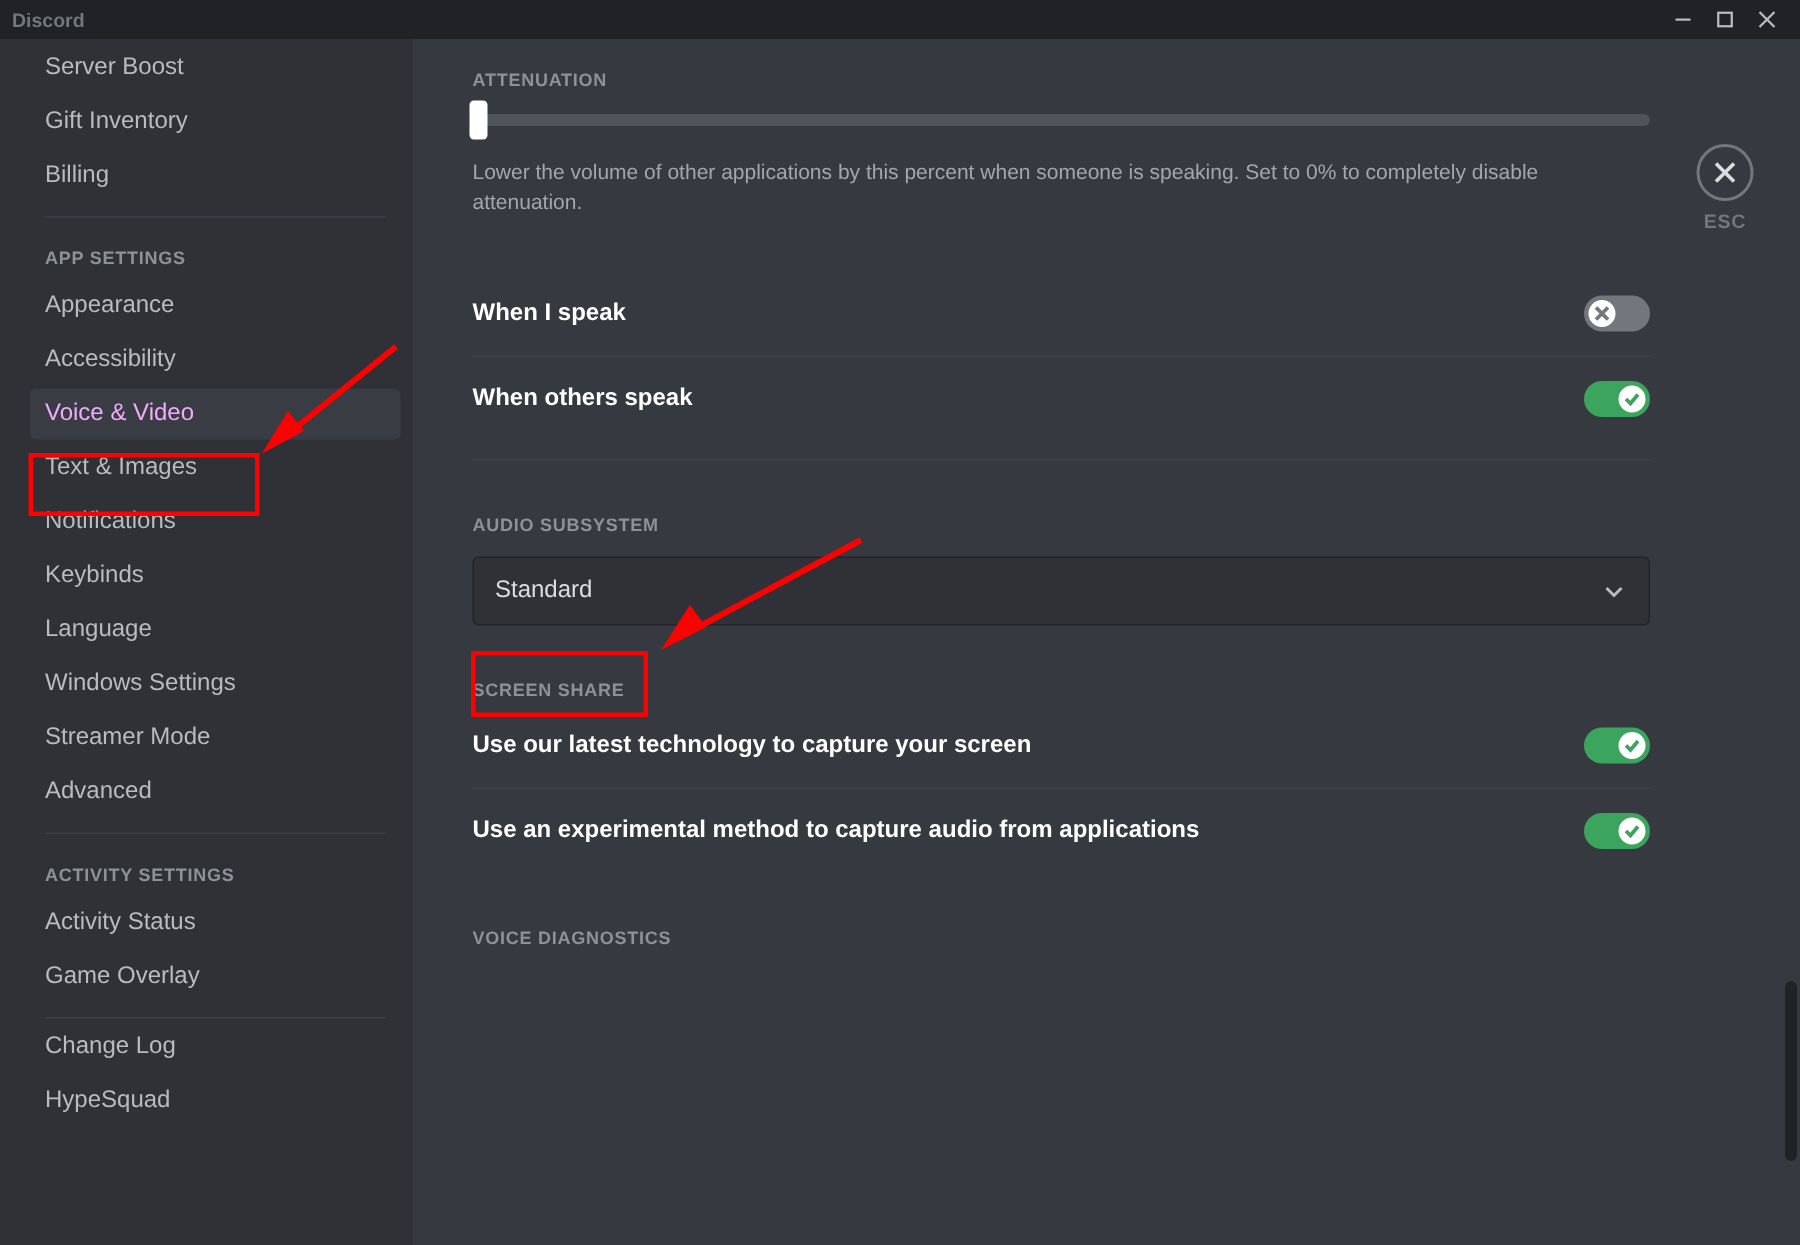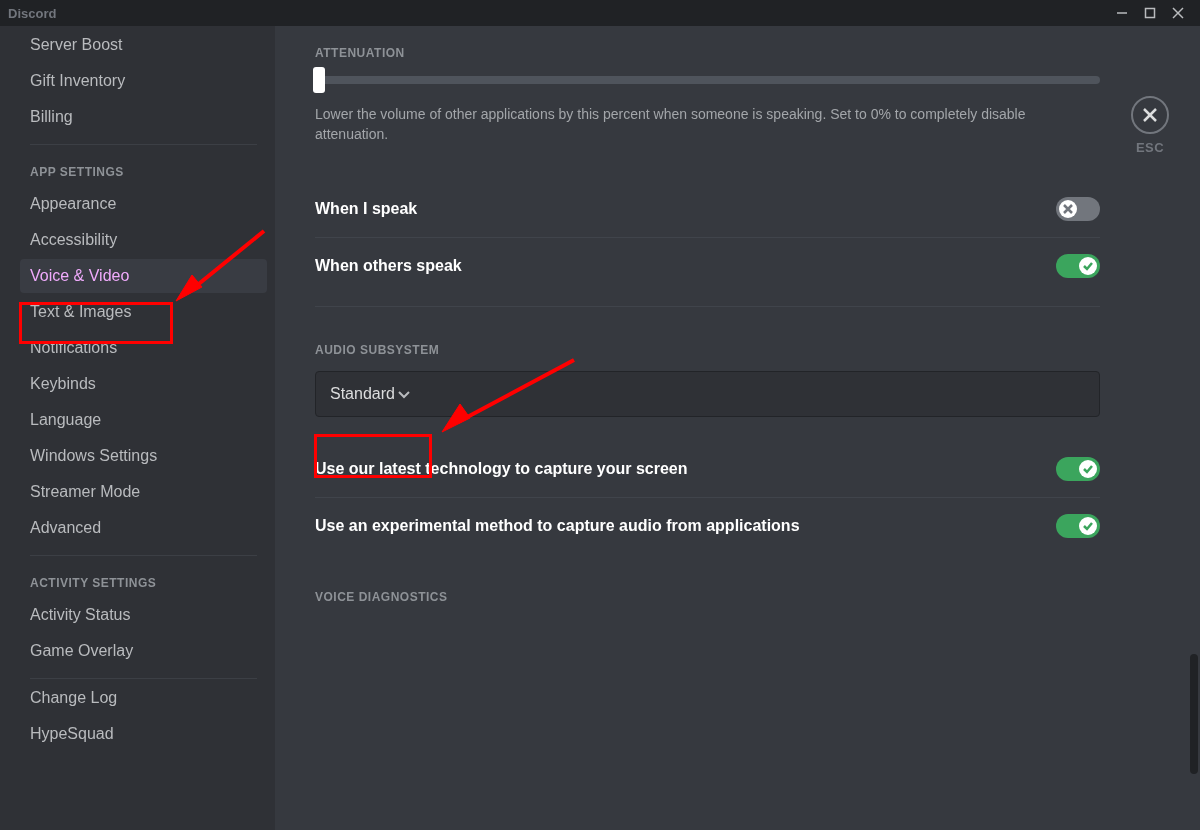"Standard" .select-box { justify-content: none -> space-between }
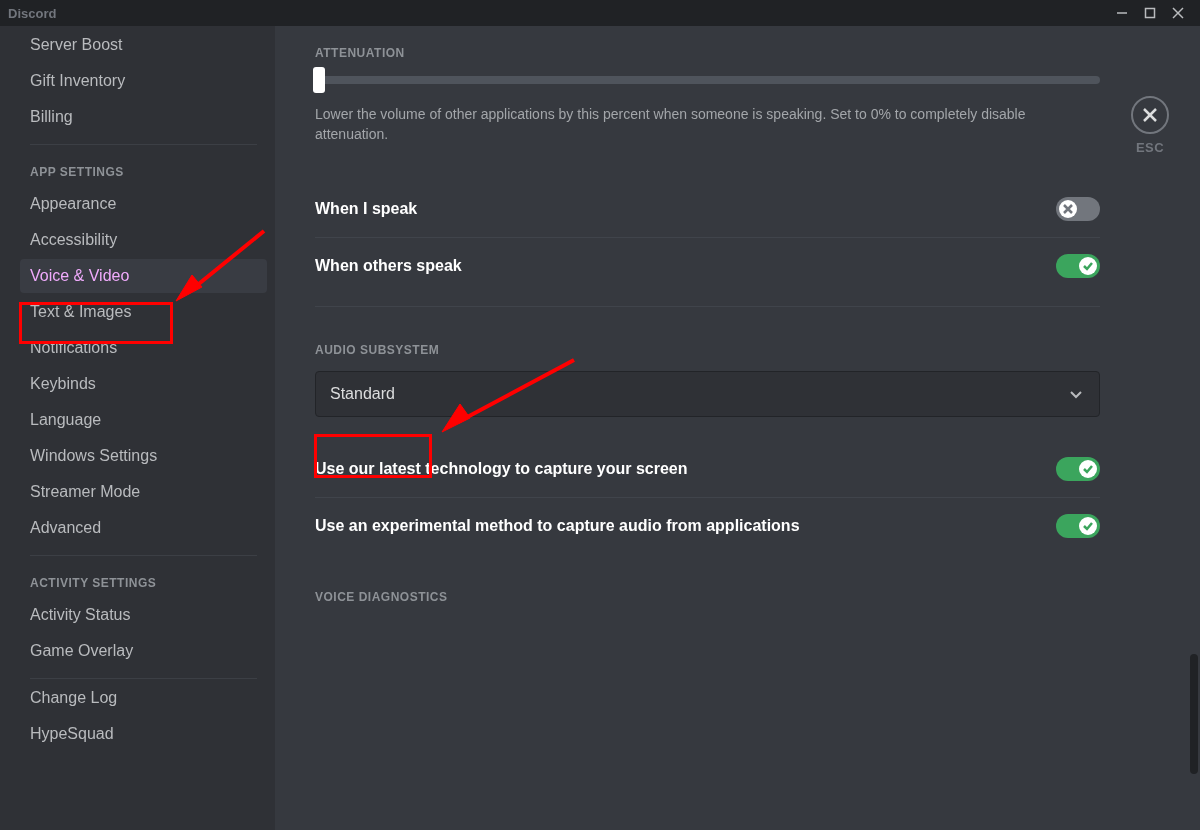"SCREEN SHARE" div.section-title { html: none -> <div>SCREEN SHARE</div> }
